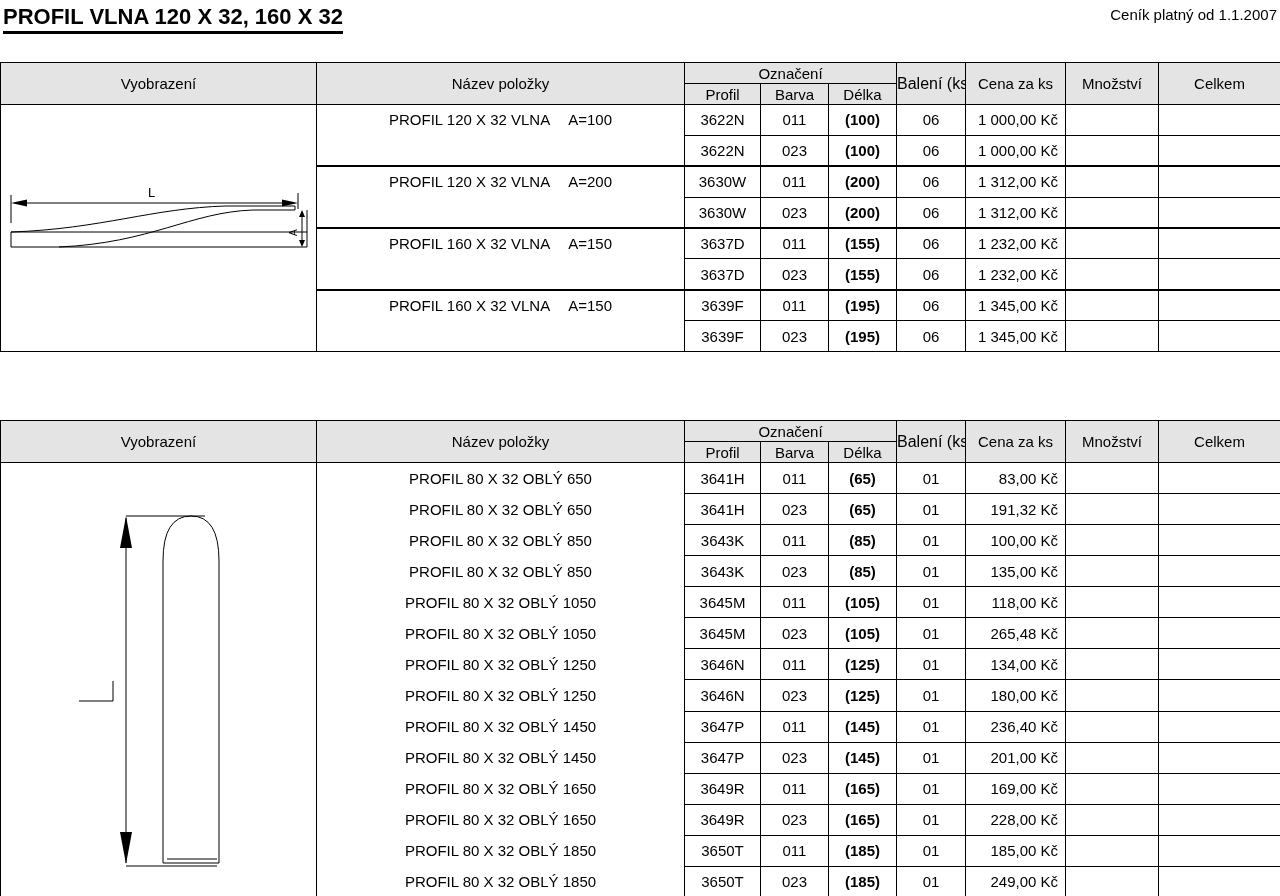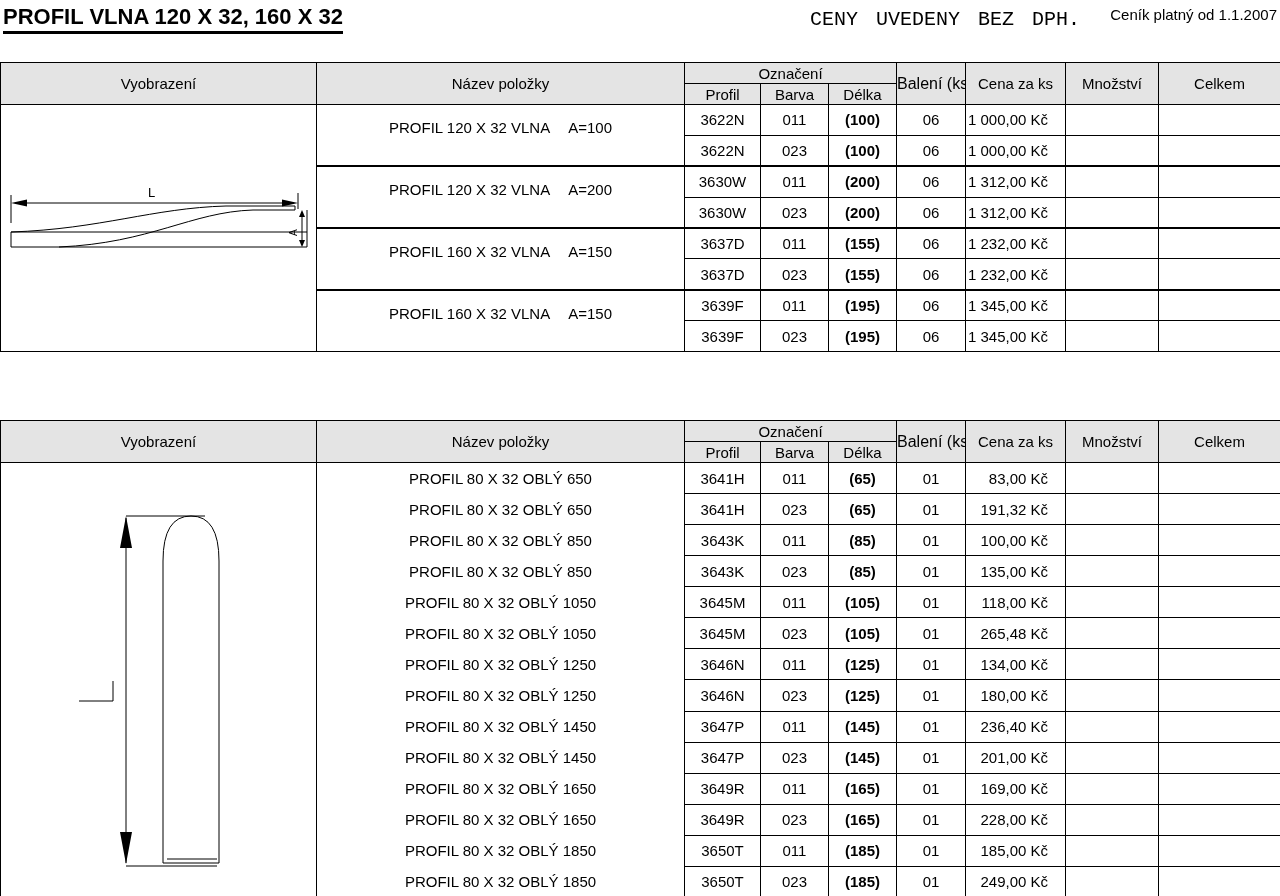"CENY UVEDENY BEZ DPH." div.notice { html: <div>CENY UVEDENY BEZ DPH.</div> -> none }
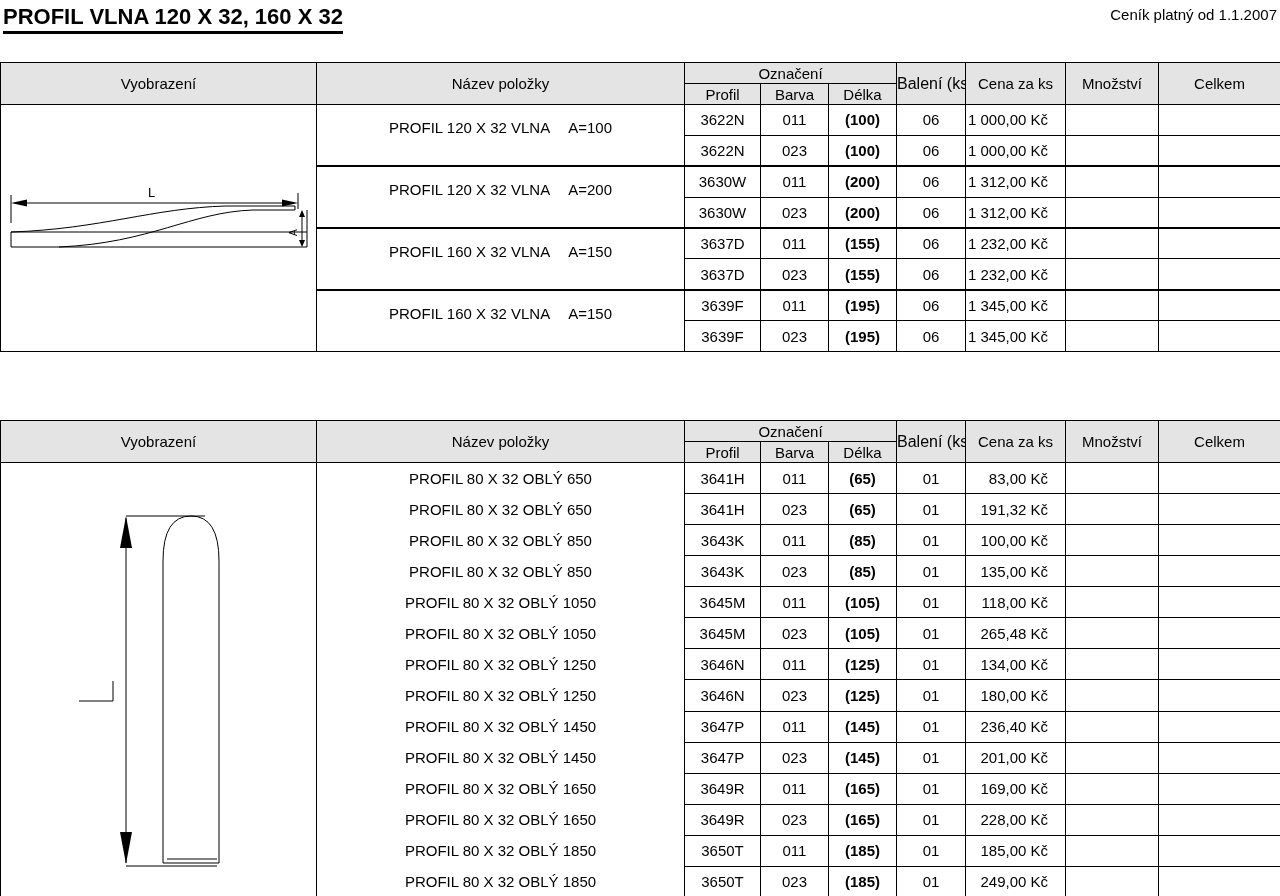"PROFIL 120 X 32 VLNA" td.name1 { padding-top: 14px -> 6px }
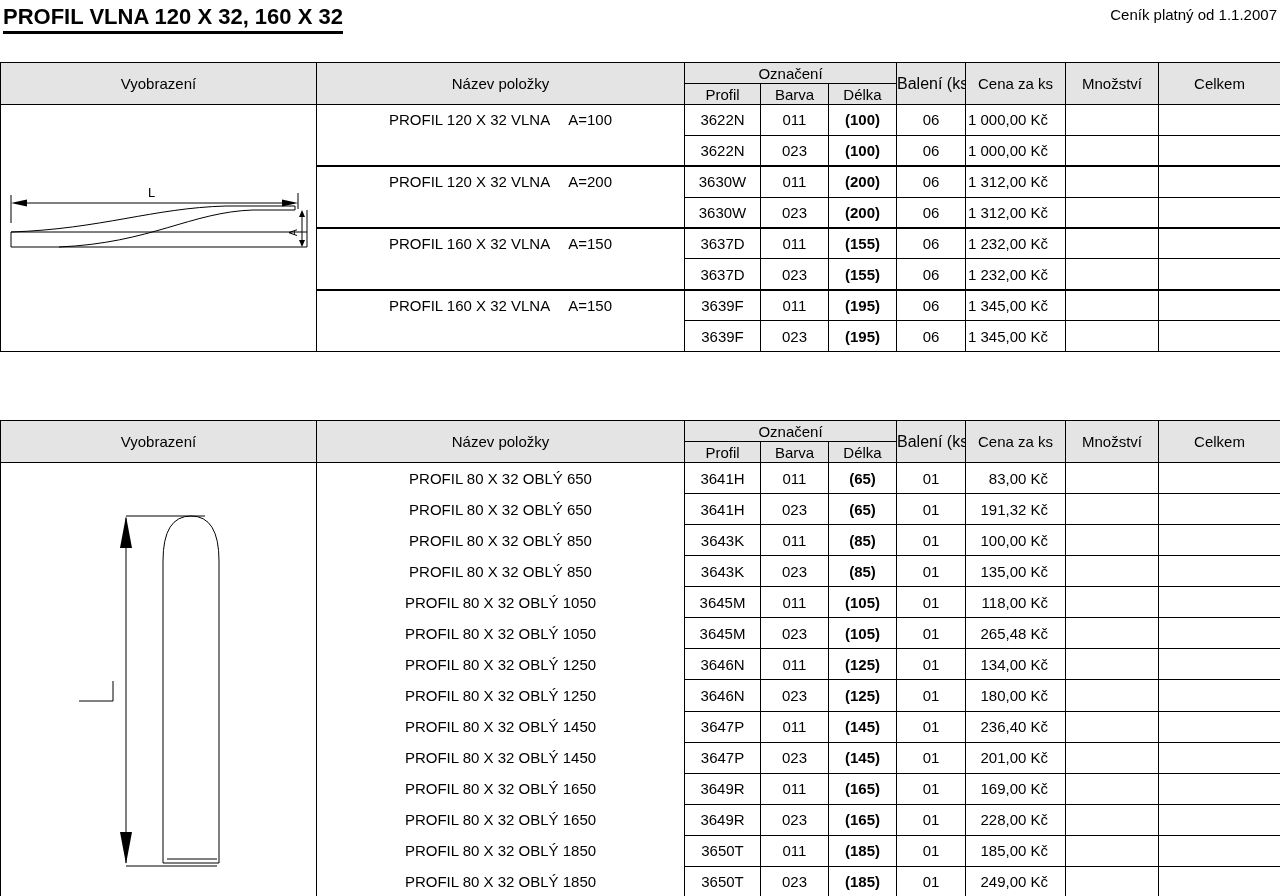"1 000,00 Kč" td.cena { padding-right: 17px -> 7px }
